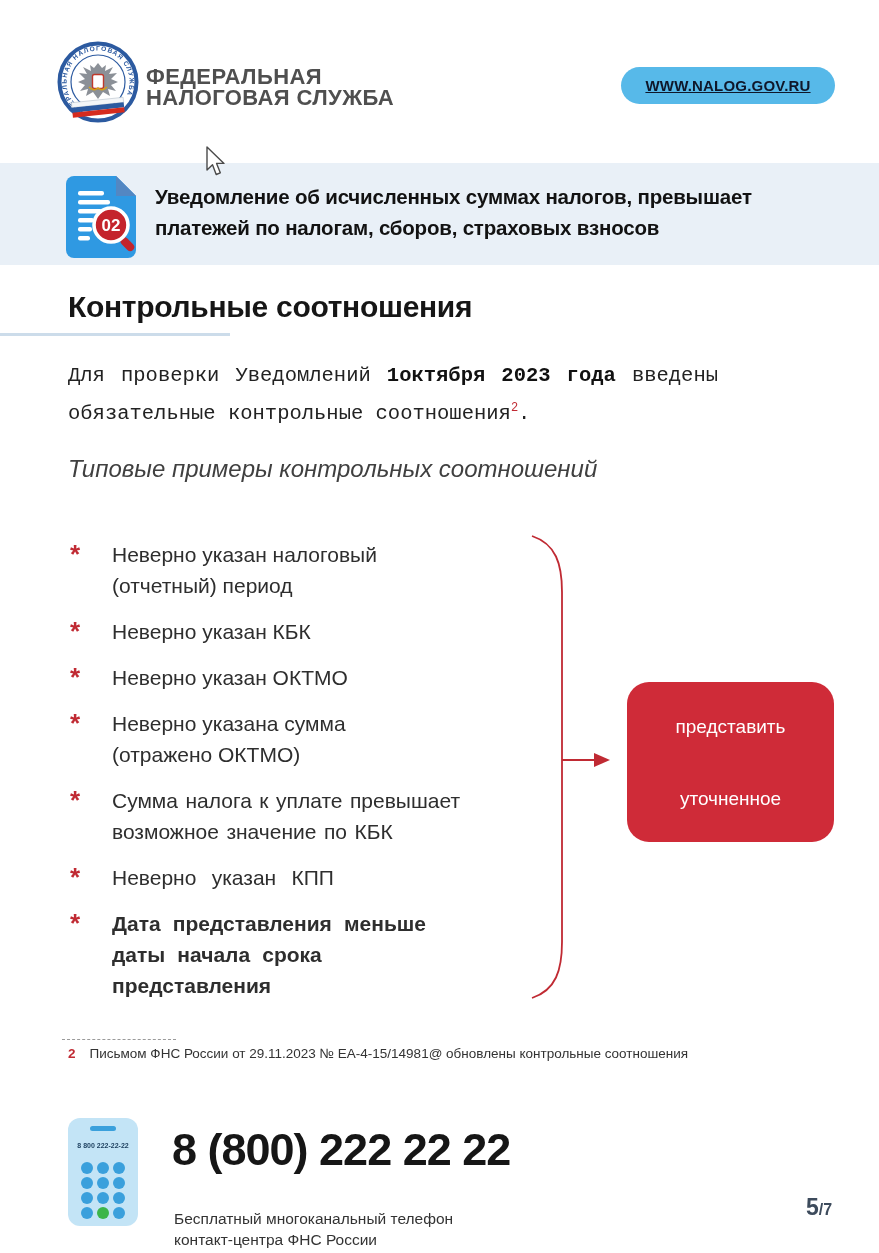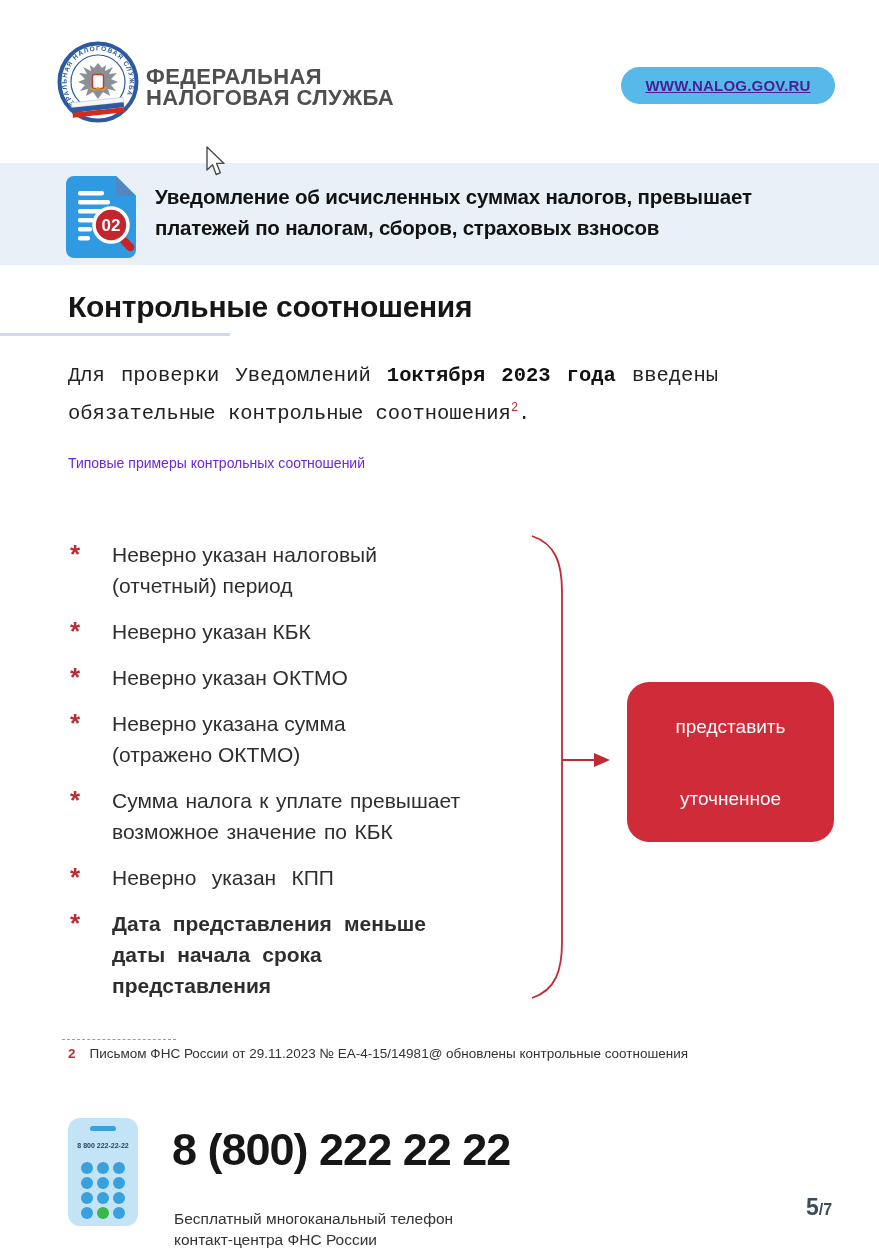"WWW.NALOG.GOV.RU" .site-button { color: #4c1d95 -> #0f172a }
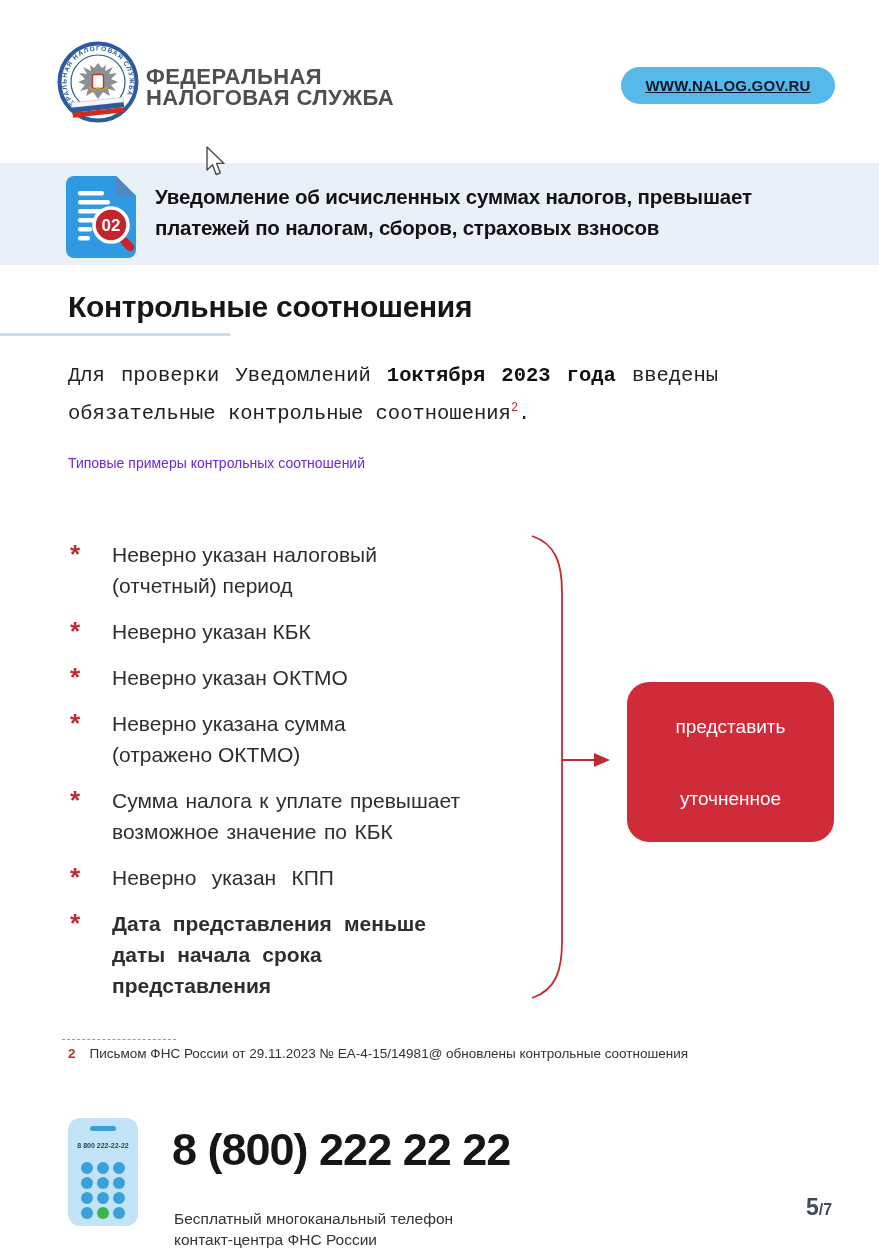"Типовые примеры контрольных соотношений" .subtitle { color: #6d28d9 -> #404040; font-size: 14px -> 24px; font-style: none -> italic }
